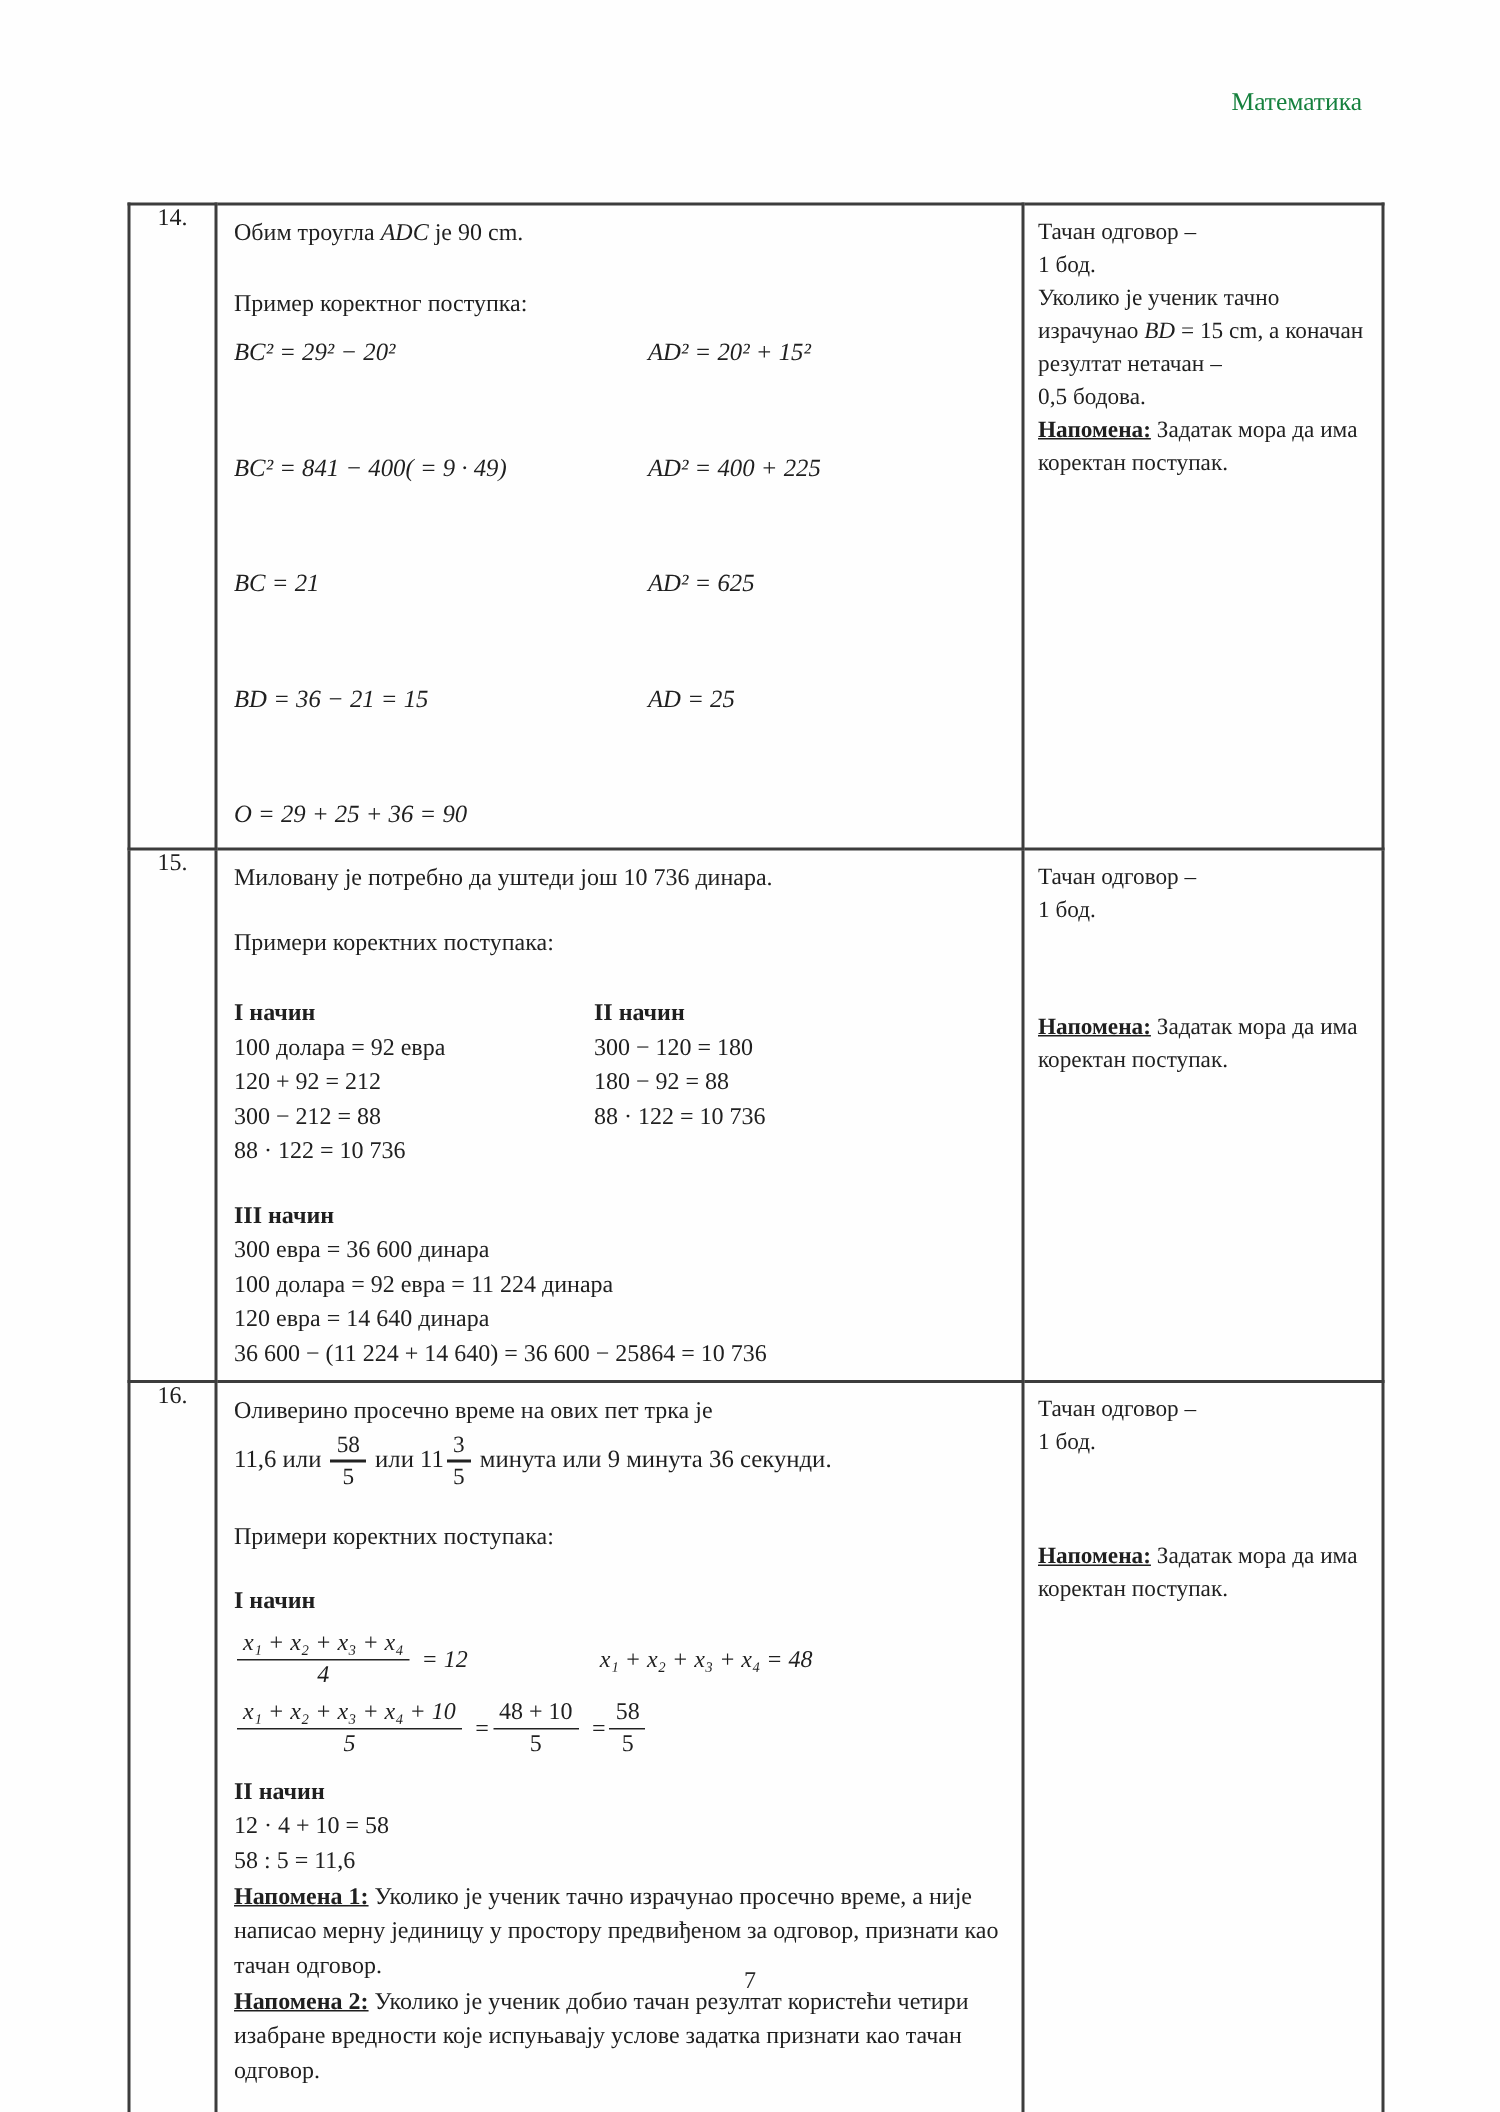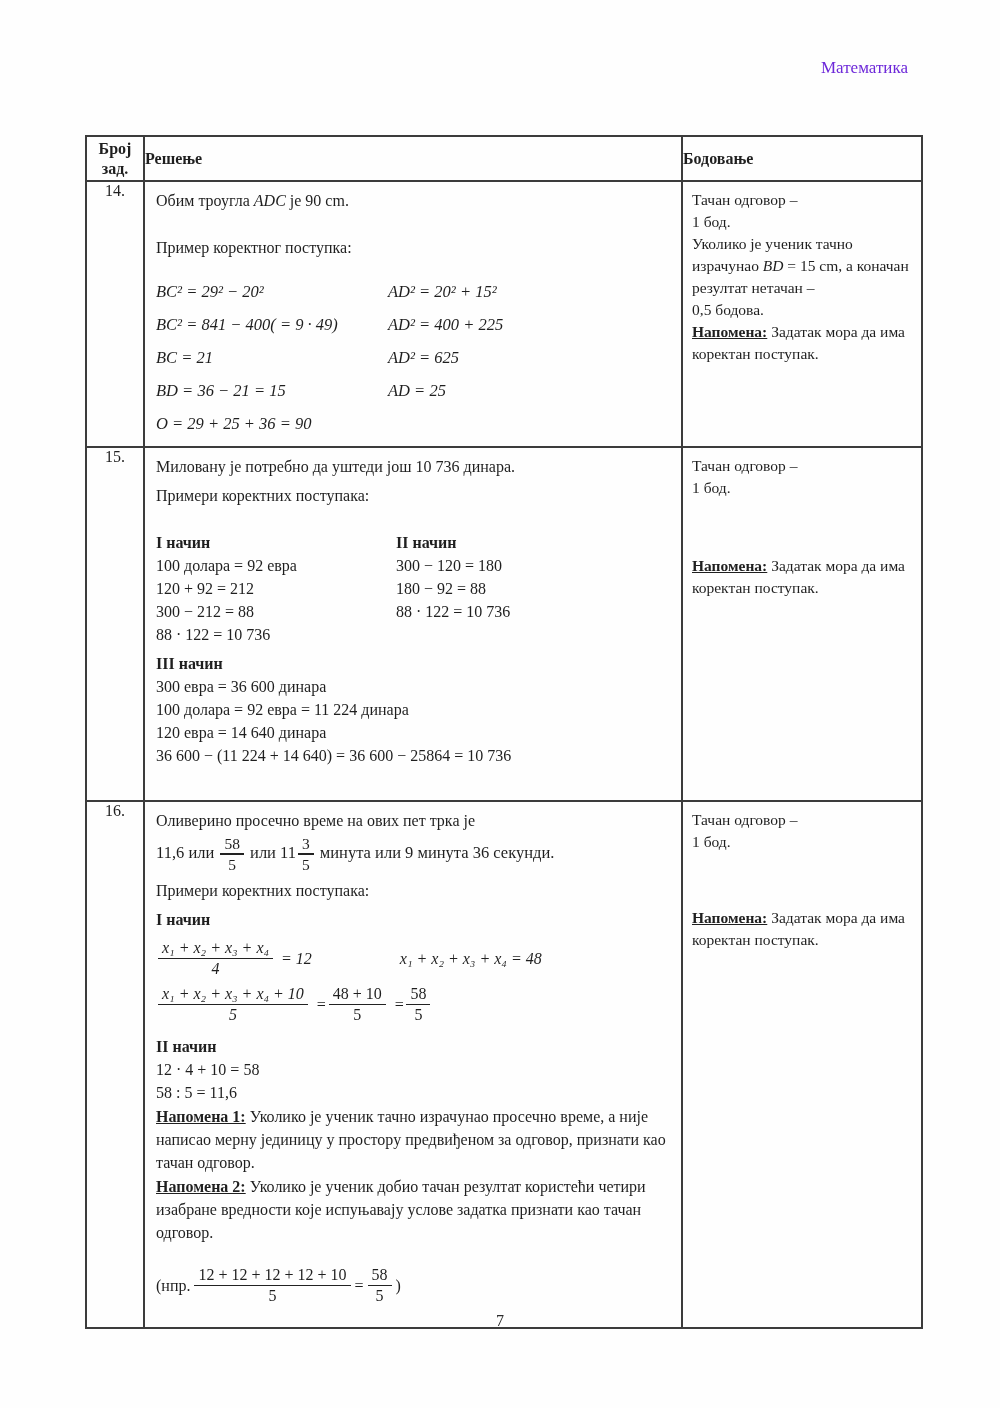"Математика" .doc-title { color: #6d28d9 -> #15803d }
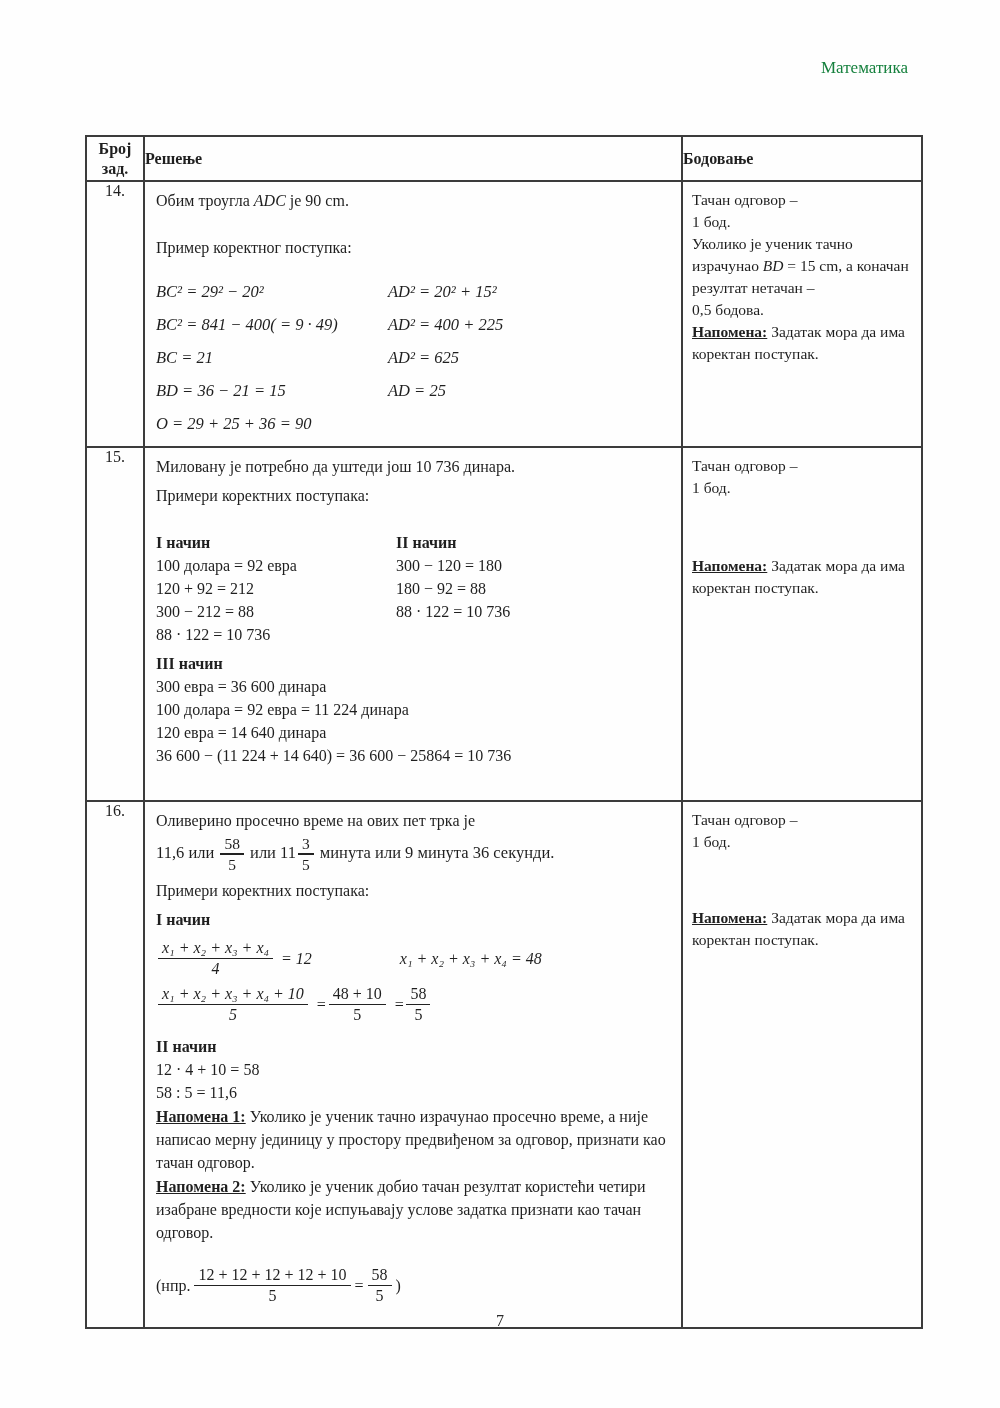"Број" tr.hdr { html: <tr> <th> <span>Број</span> <span>зад.</span> </th> <th>Решење</th> <th>Бодовање</th> </tr> -> none }
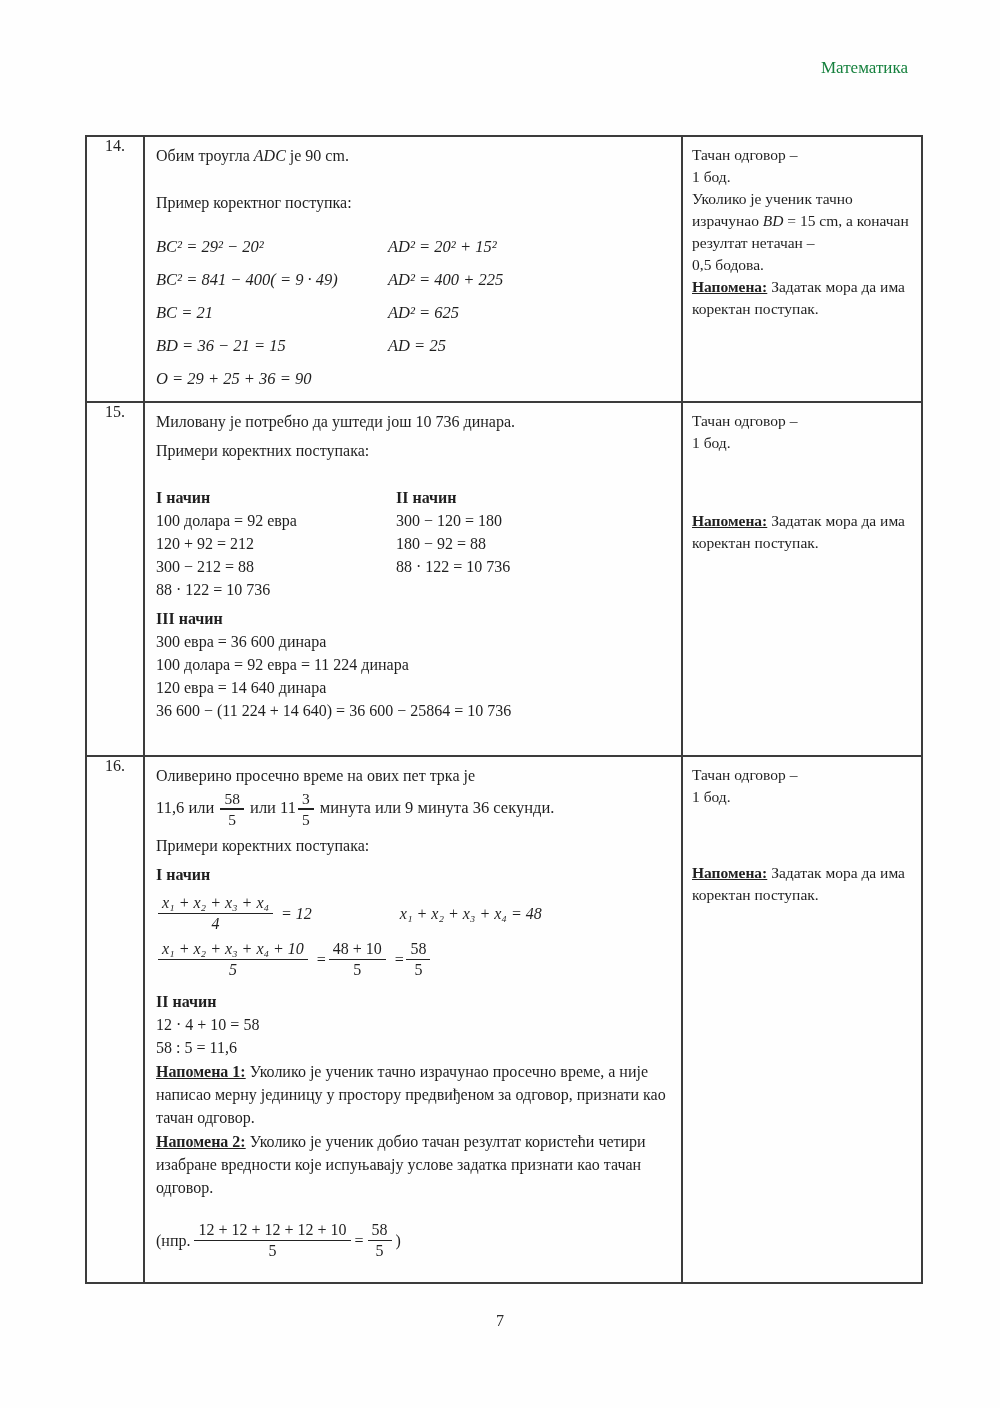"BC² = 29² − 20²" .eq-grid { gap: none -> 44px; margin-top: 16px -> 4px }
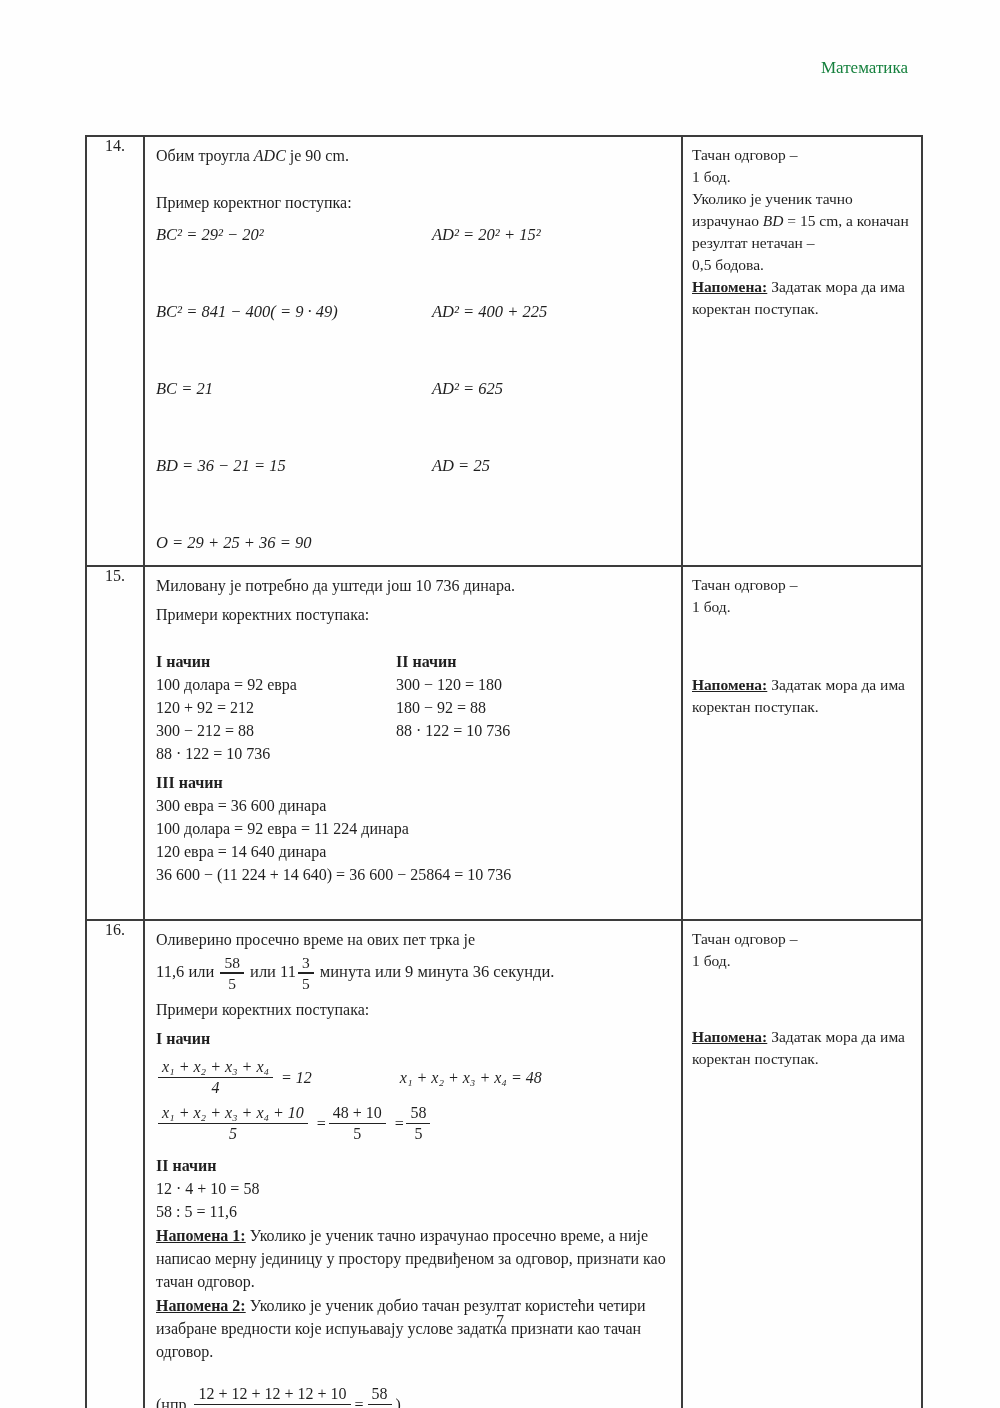"Примери коректних поступака:" .gap-md { margin-top: 6px -> 20px }
